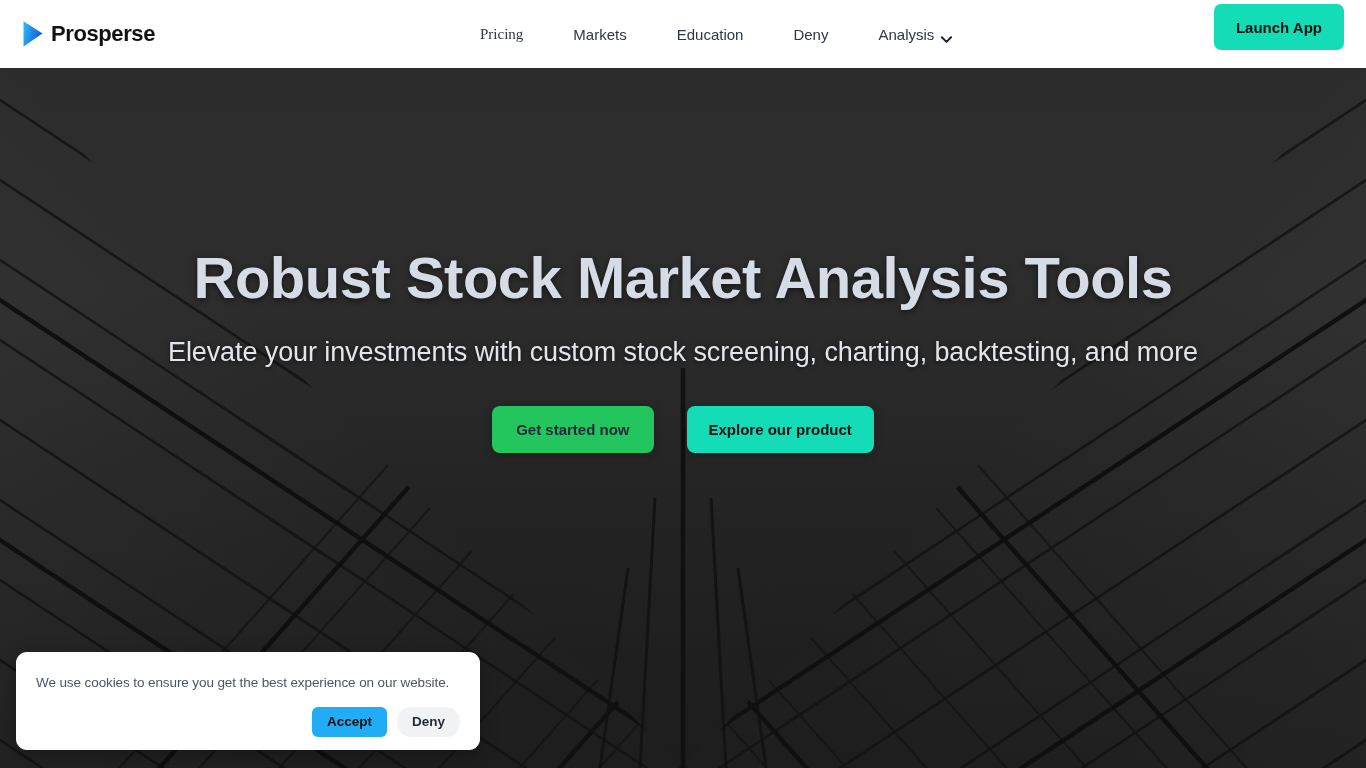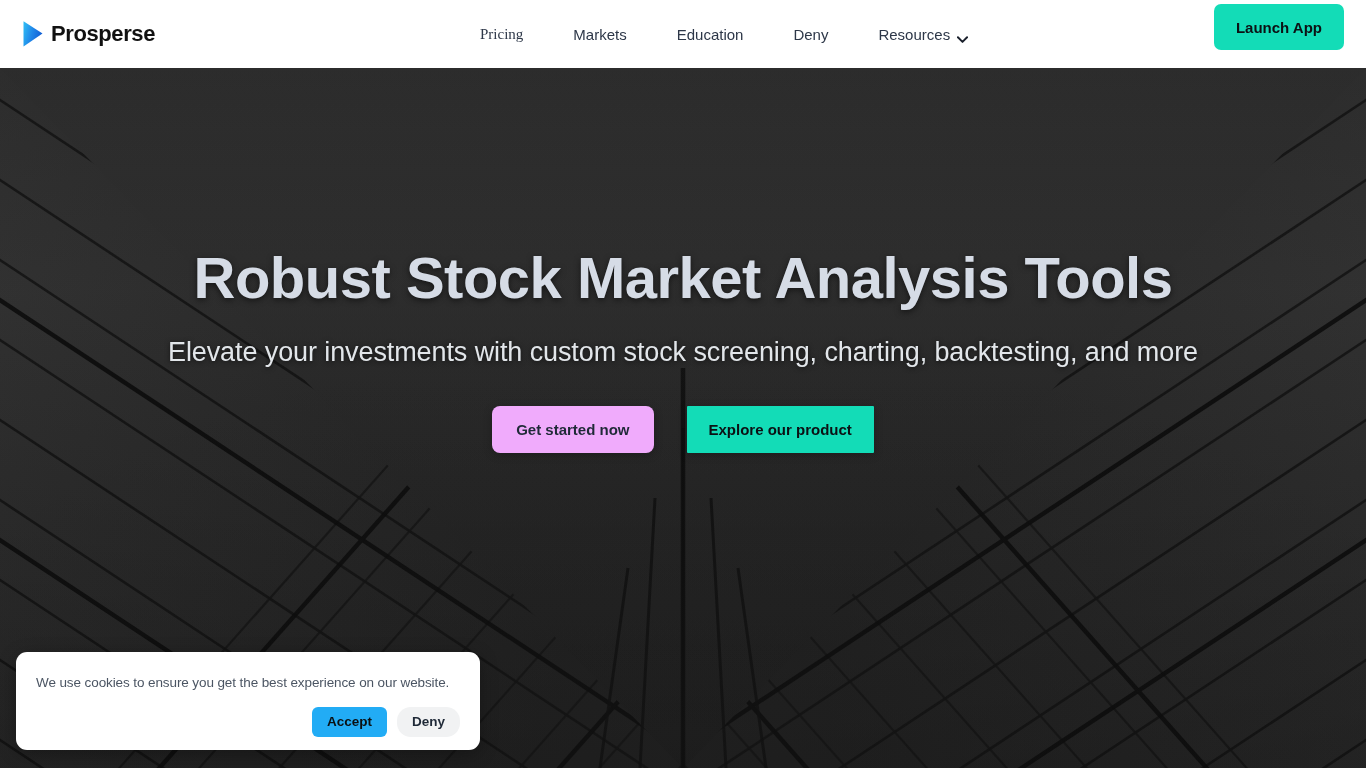"Resources" span { text: Resources -> Analysis }
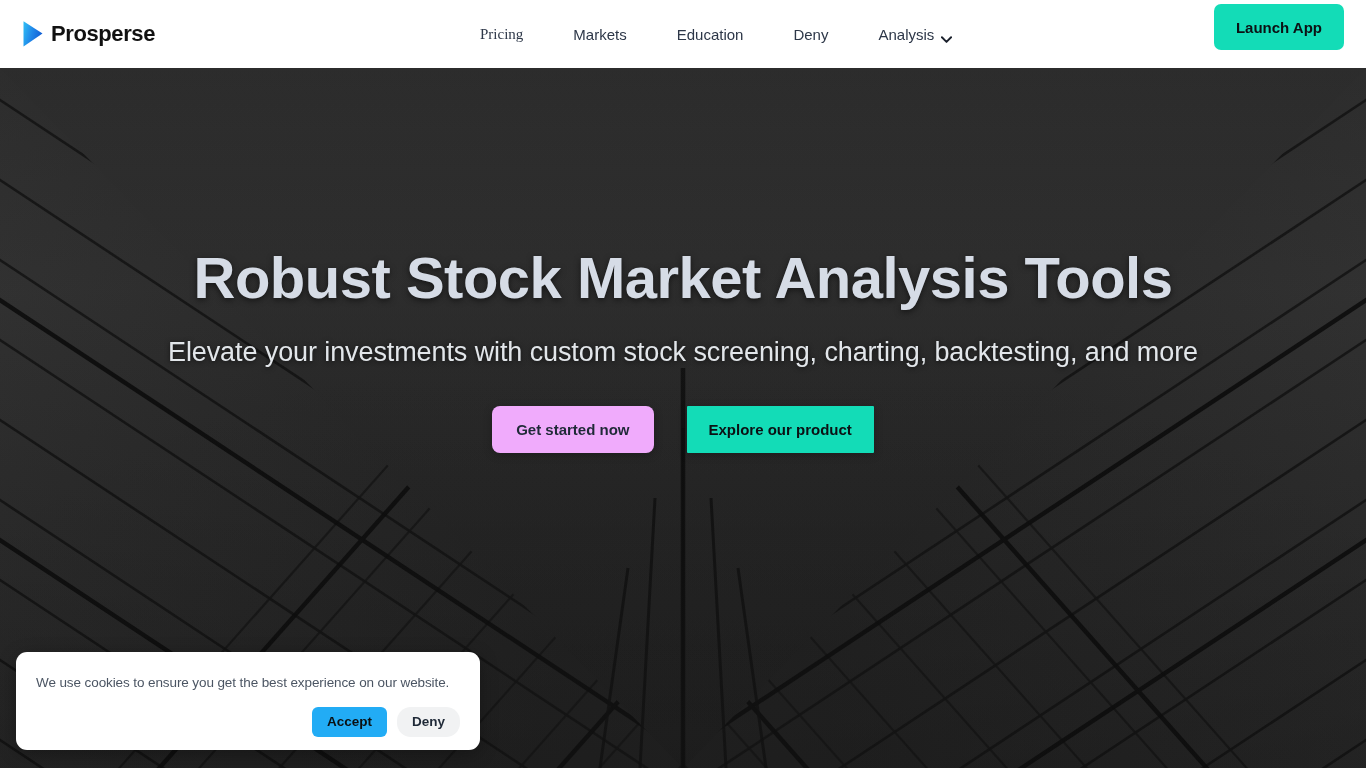"Get started now" .btn-secondary { background: #f0abfc -> #22c55e }
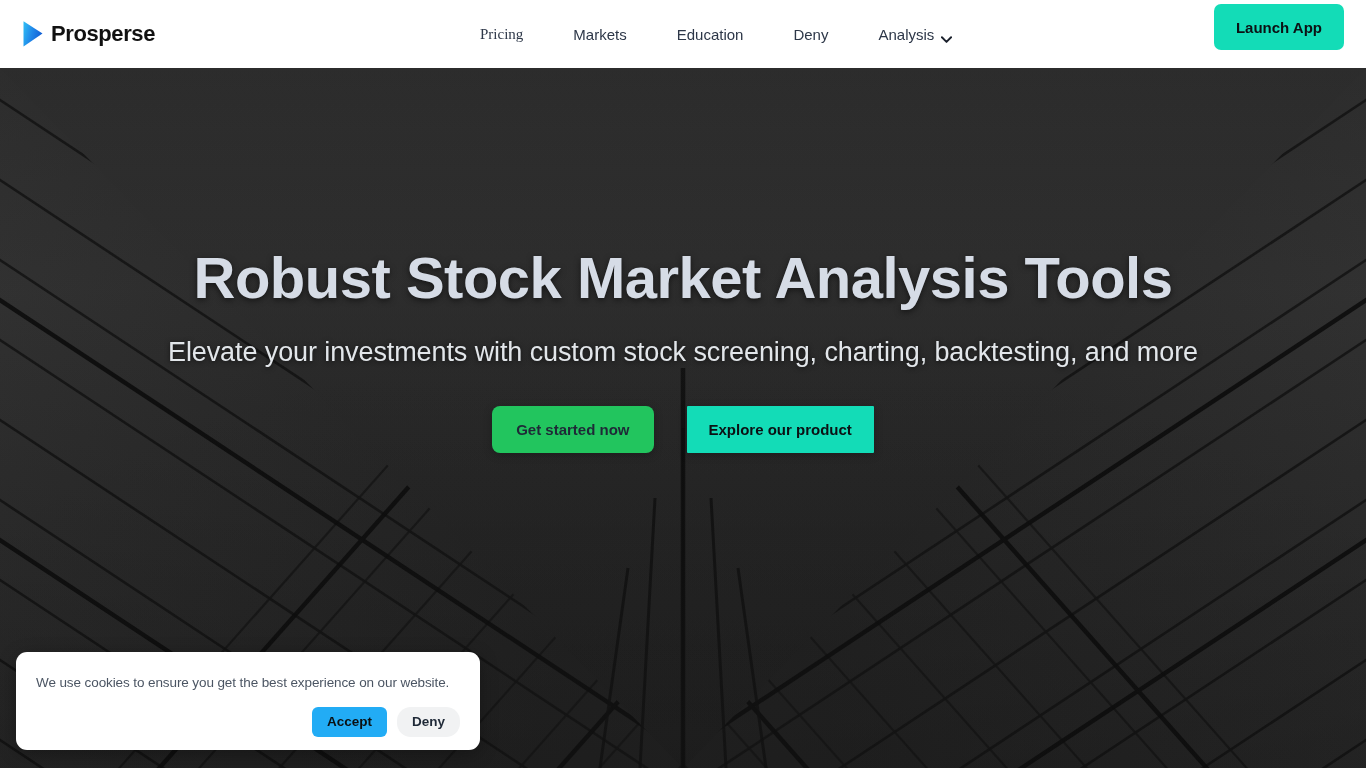"Explore our product" .btn-primary { border-radius: 1px -> 8px }
